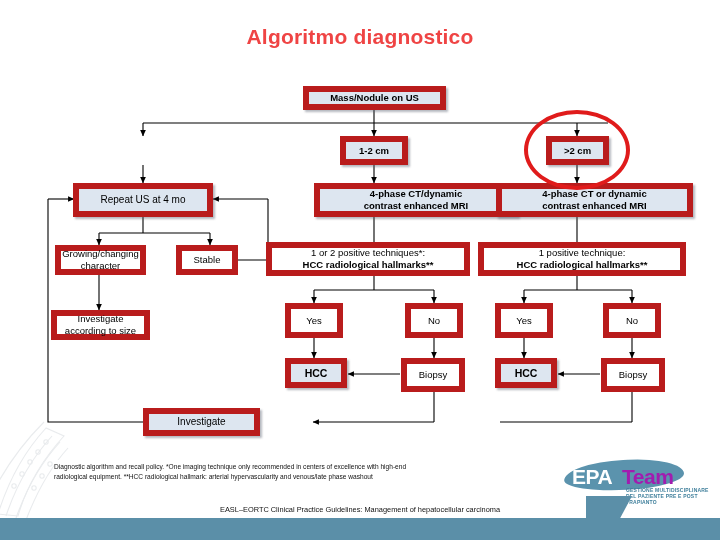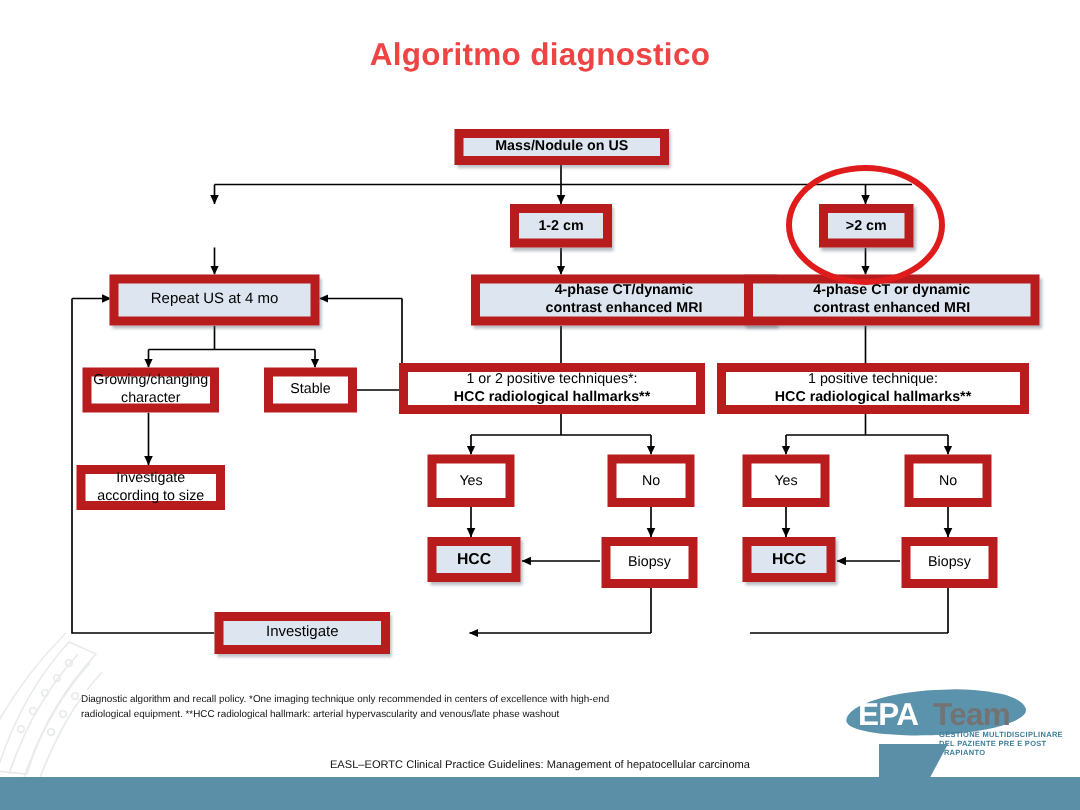"Team" .logo .lg-team { color: #737373 -> #a21caf }
